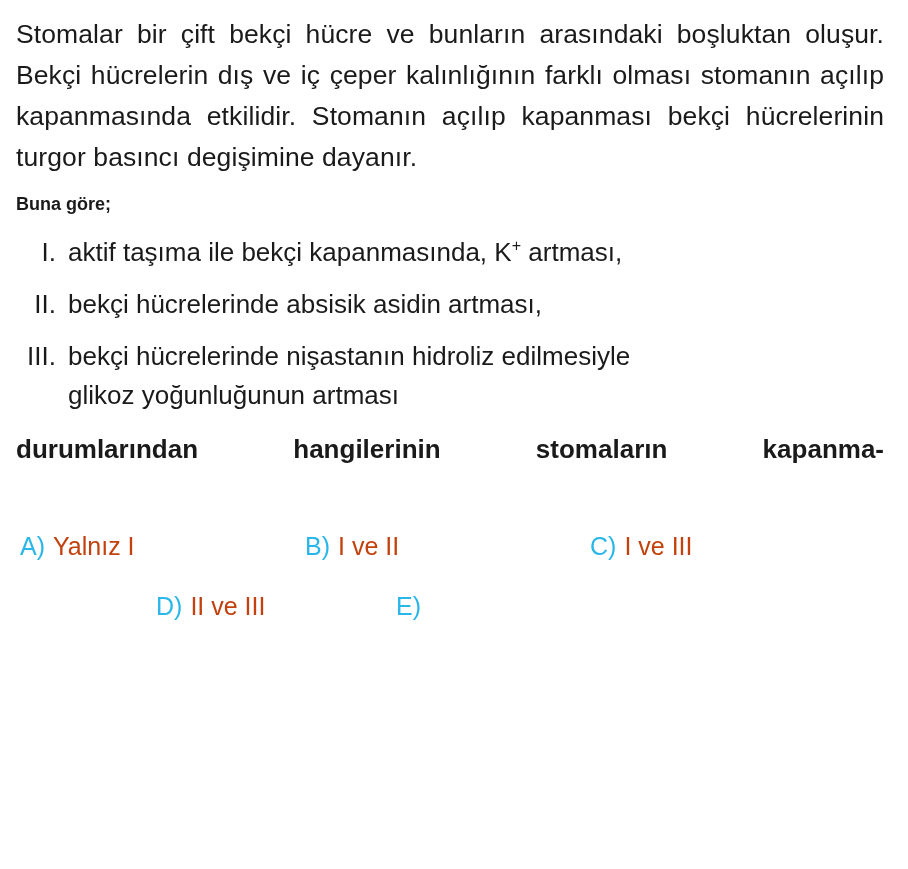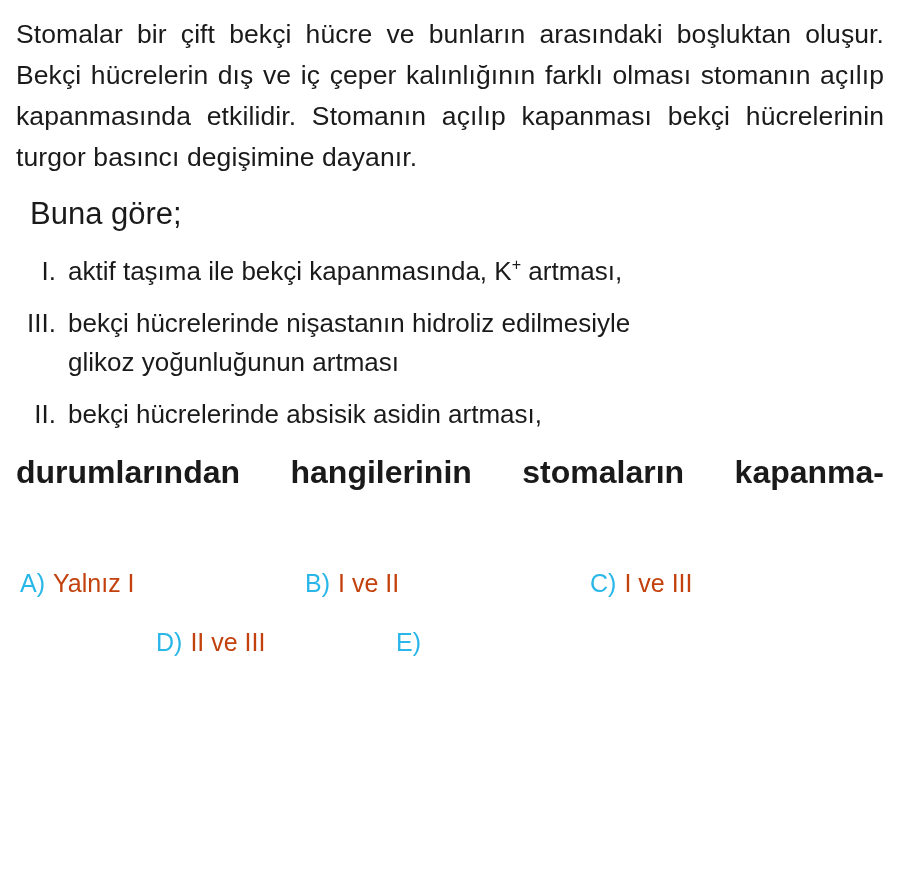"Buna göre;" .prompt-lead { font-size: 31px -> 18px; font-weight: normal -> bold; margin: 6px 0 16px 14px -> 6px 0 16px 0 }
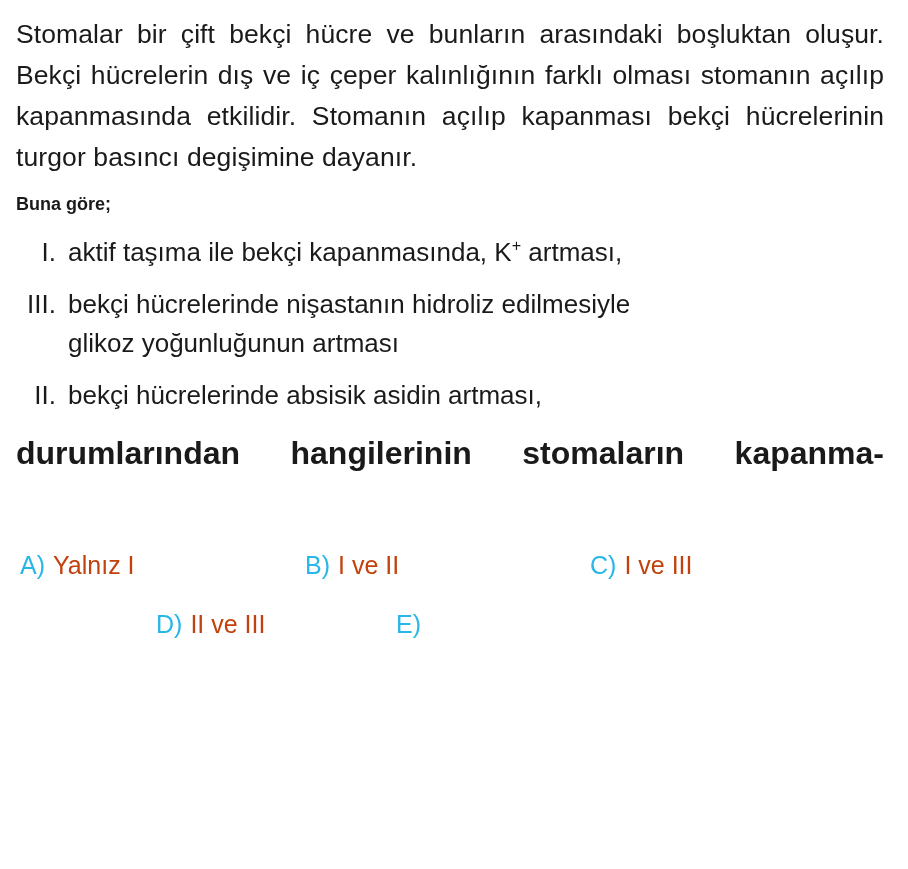"III." li.roman-item { order: before "II." -> after "II." }
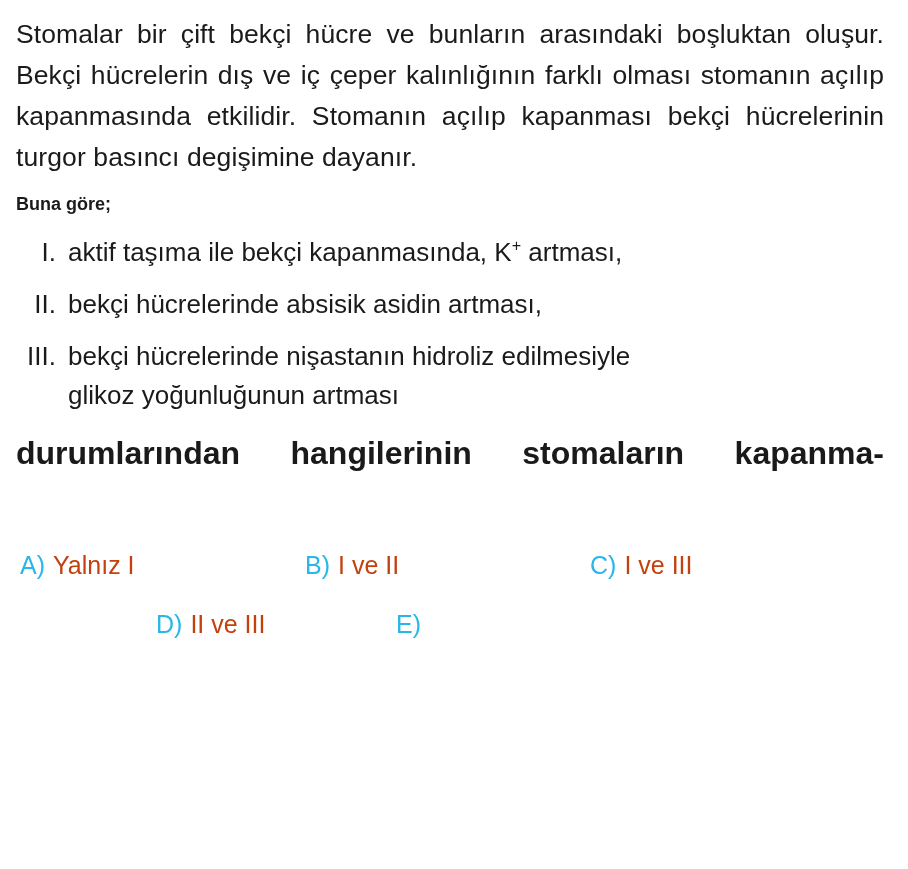"durumlarından hangilerinin stomaların" .question { font-size: 32px -> 26px }
